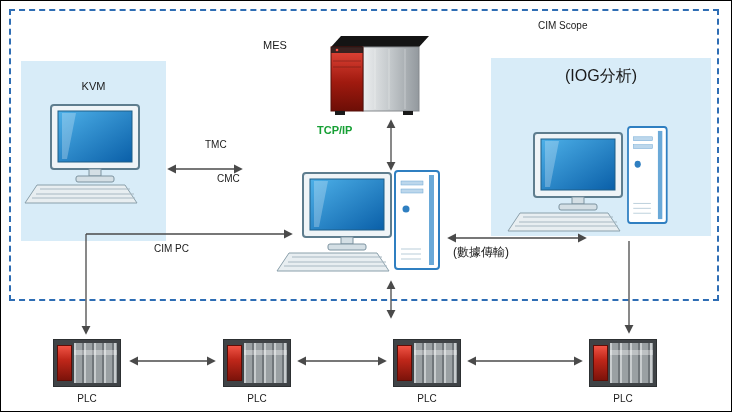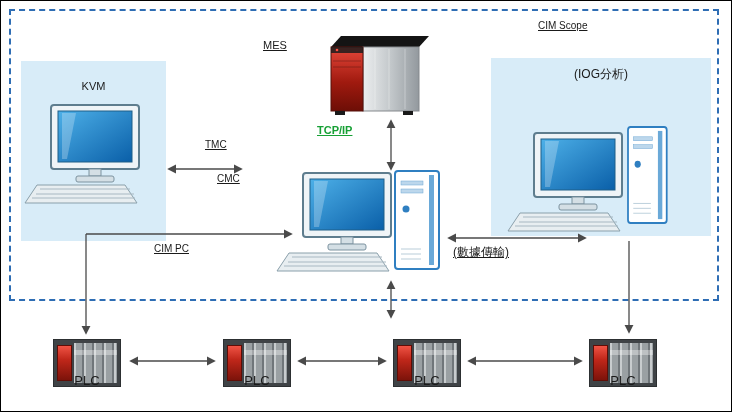"CIM Scope" .lbl { text-decoration: underline -> none }
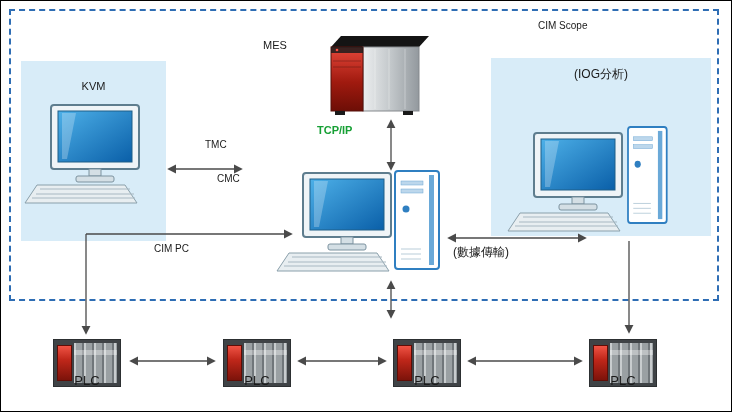"(IOG分析)" .panel-sub { font-size: 12px -> 16px }
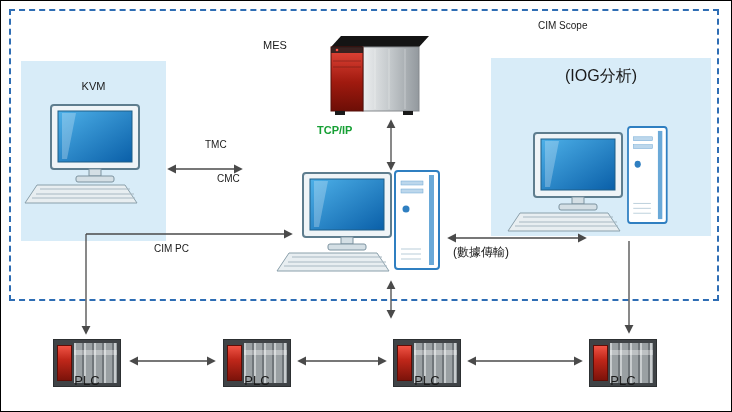"PLC" .plc-label { font-size: 13px -> 10px; top: 372px -> 392px }
